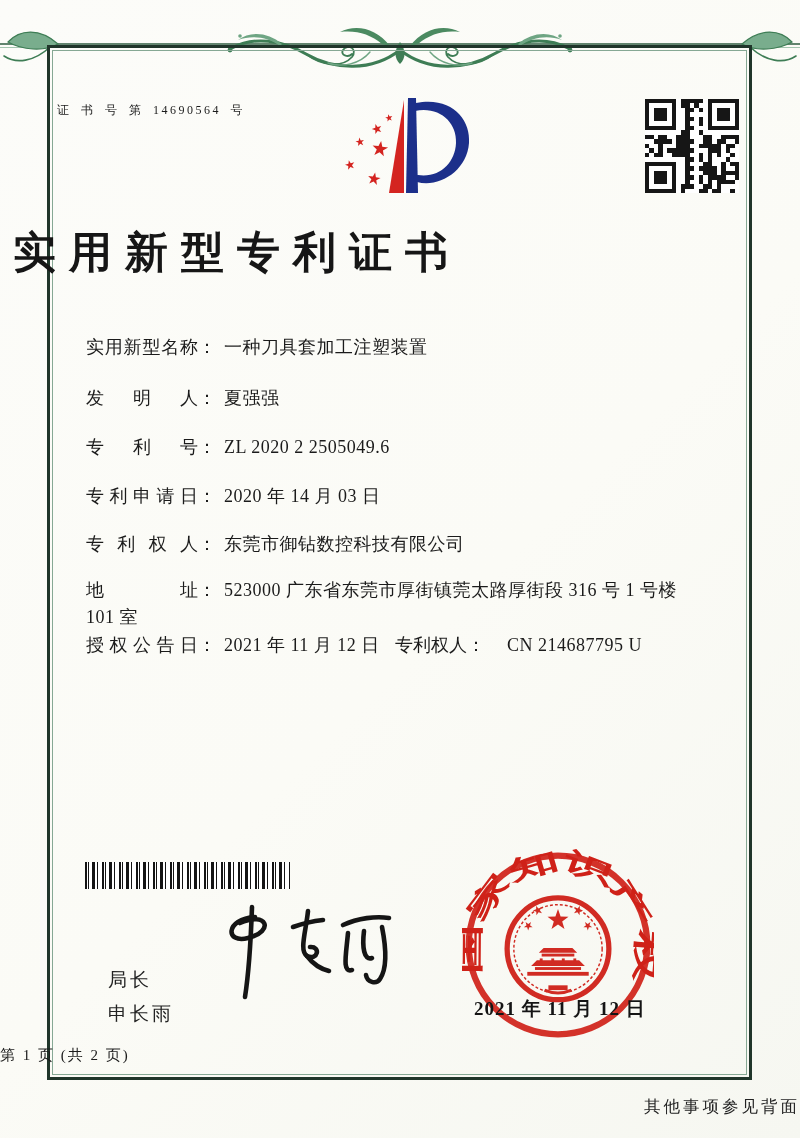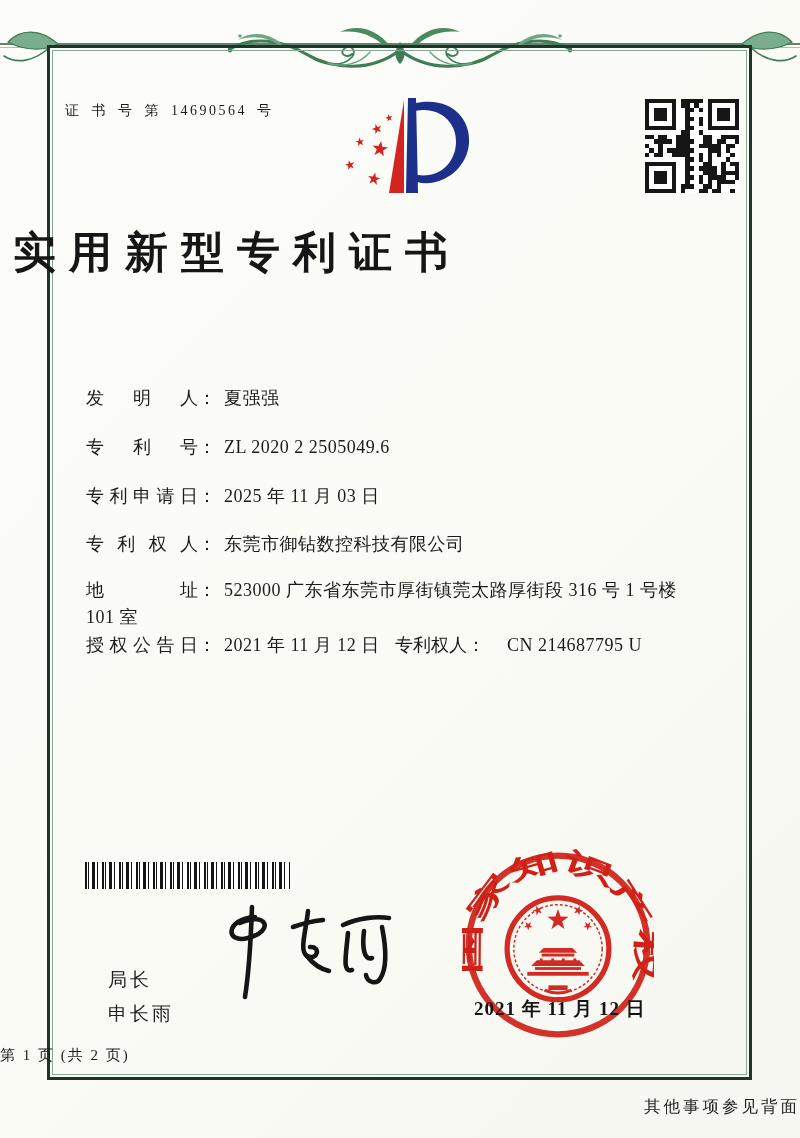"证 书 号 第 14690564" .cert-no { font-size: 14px -> 12px; left: 65px -> 57px }
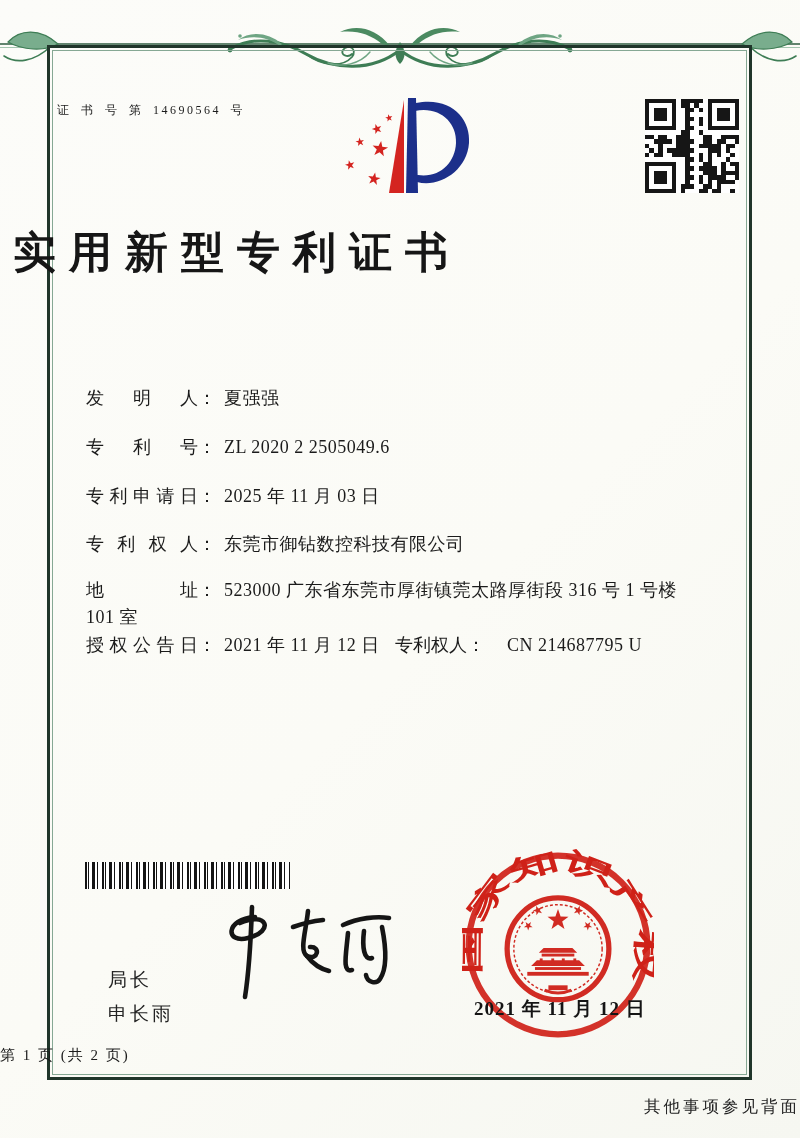"实用新型名称： 一种刀具套加工注塑装置" div.frow { html: none -> <div> <span>实用新型名称</span><span>：</span><span>一种刀具套加工注塑装置</span> </div> }
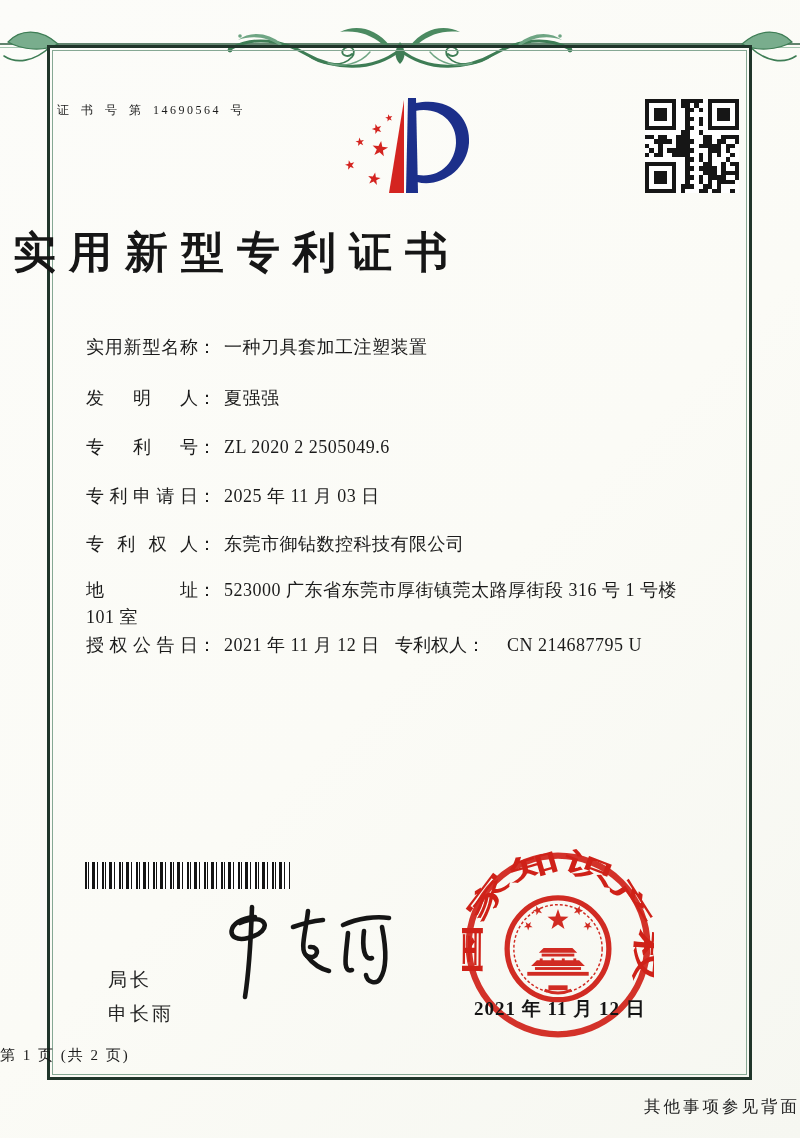"2025 年 11 月 03" span.fvalue { text: 2025 年 11 -> 2020 年 14 }
